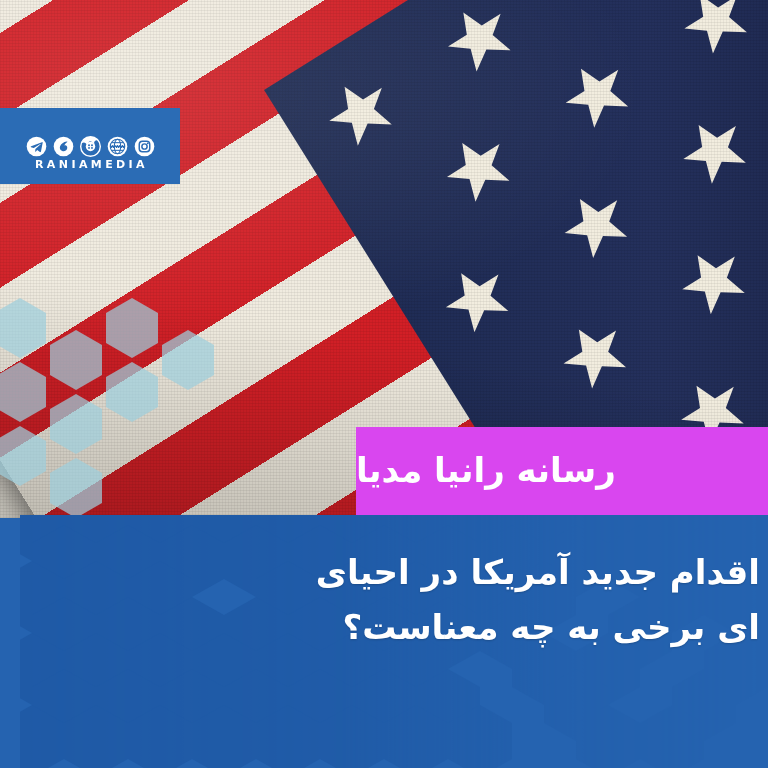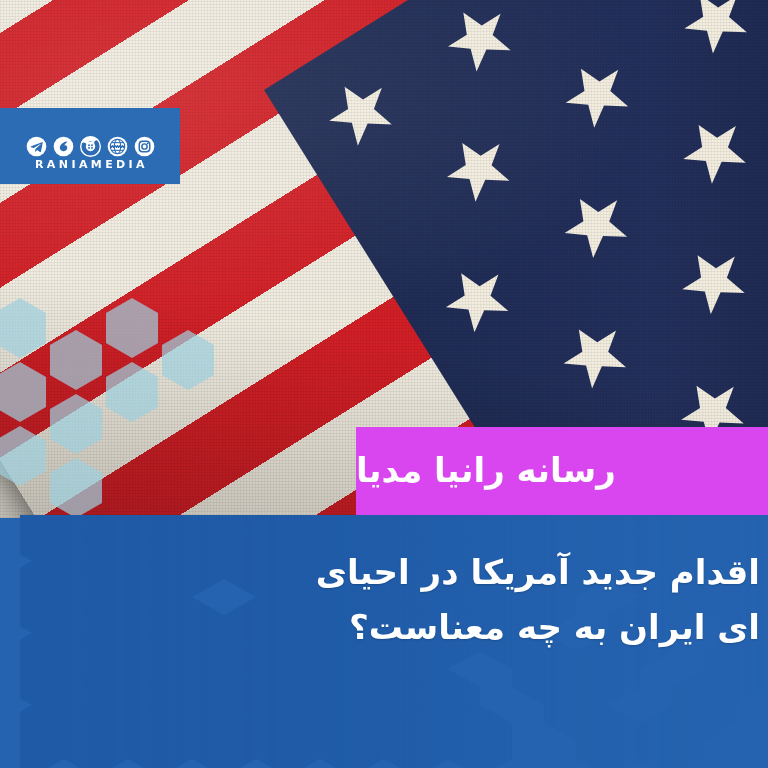"ای ایران به چه معناست؟" span.line { text: ایران -> برخی }
